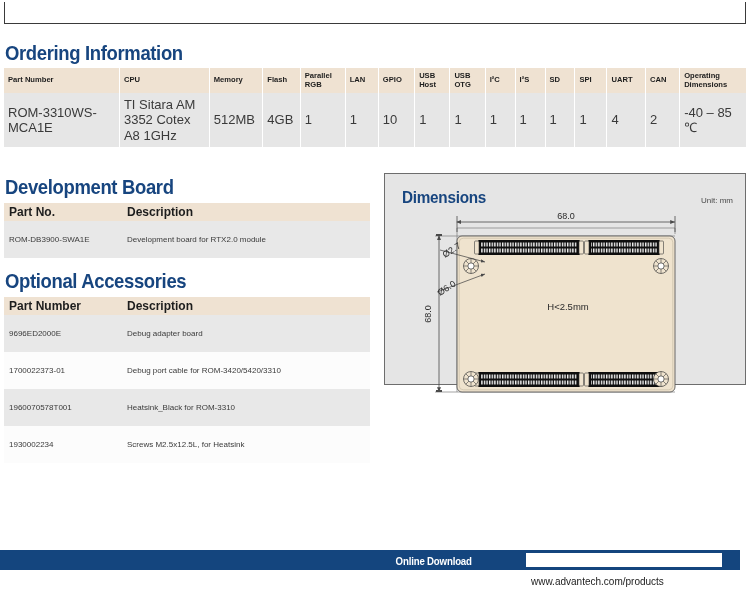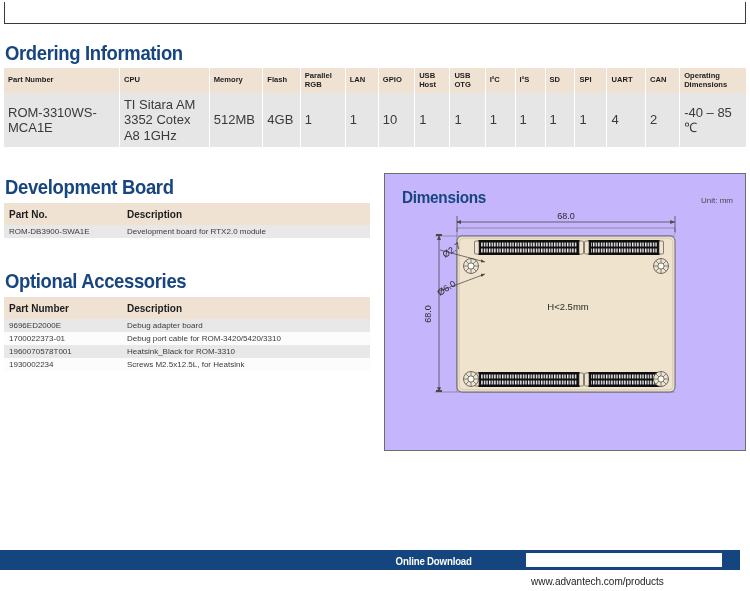"Dimensions" #dim-panel { background: #c4b5fd -> #e5e5e5; height: 278px -> 212px }
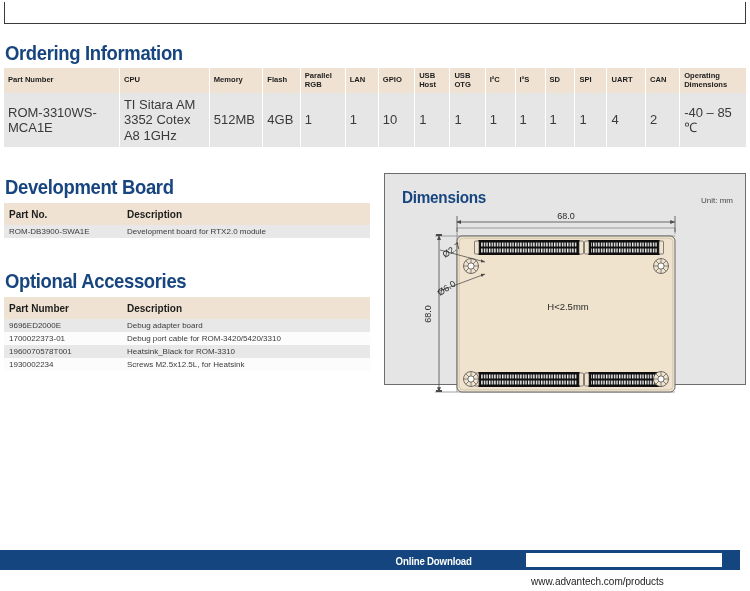"Part No." table.mini th { font-size: 10px -> 12px; height: 22px -> 15px }
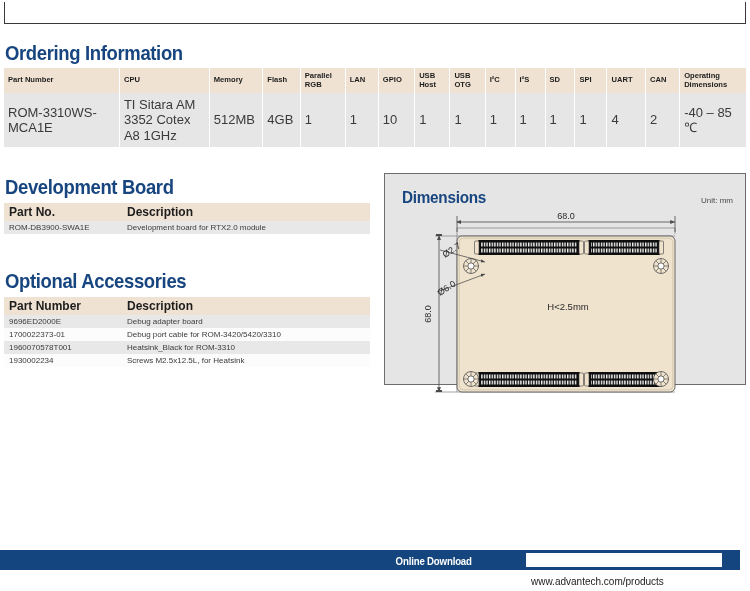"ROM-DB3900-SWA1E" table.mini td { padding: 2px 5px -> 14px 5px }
